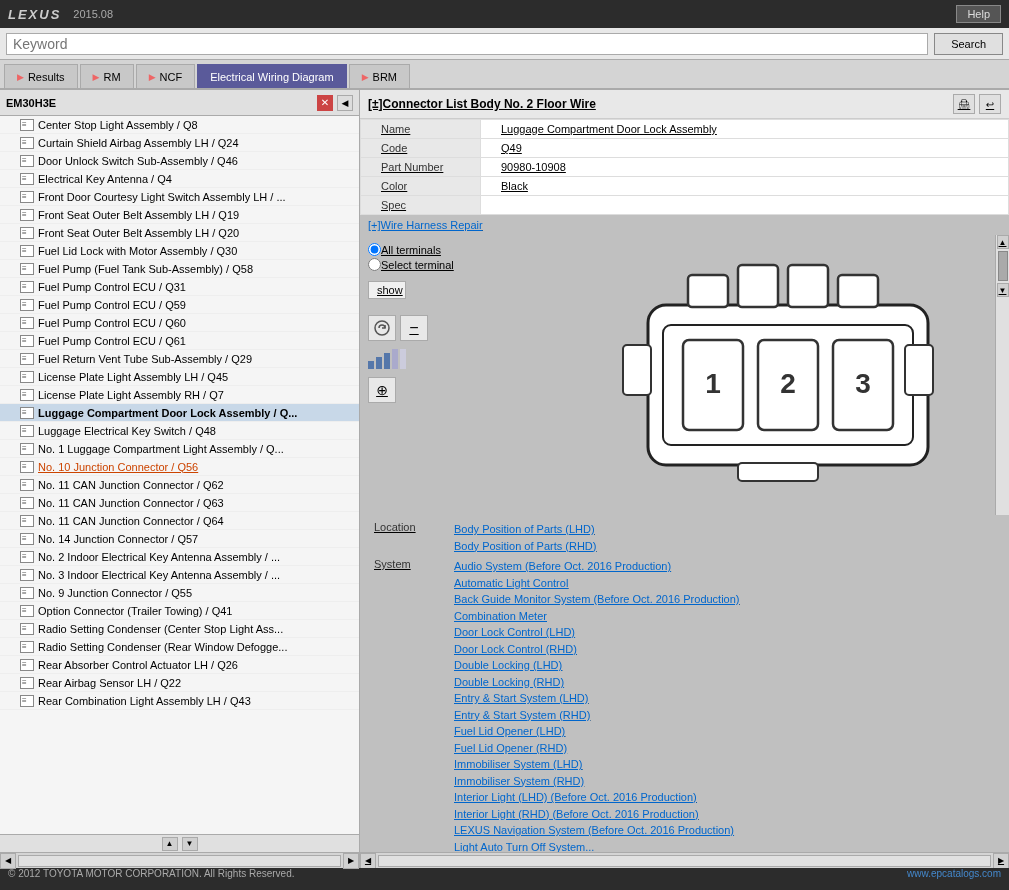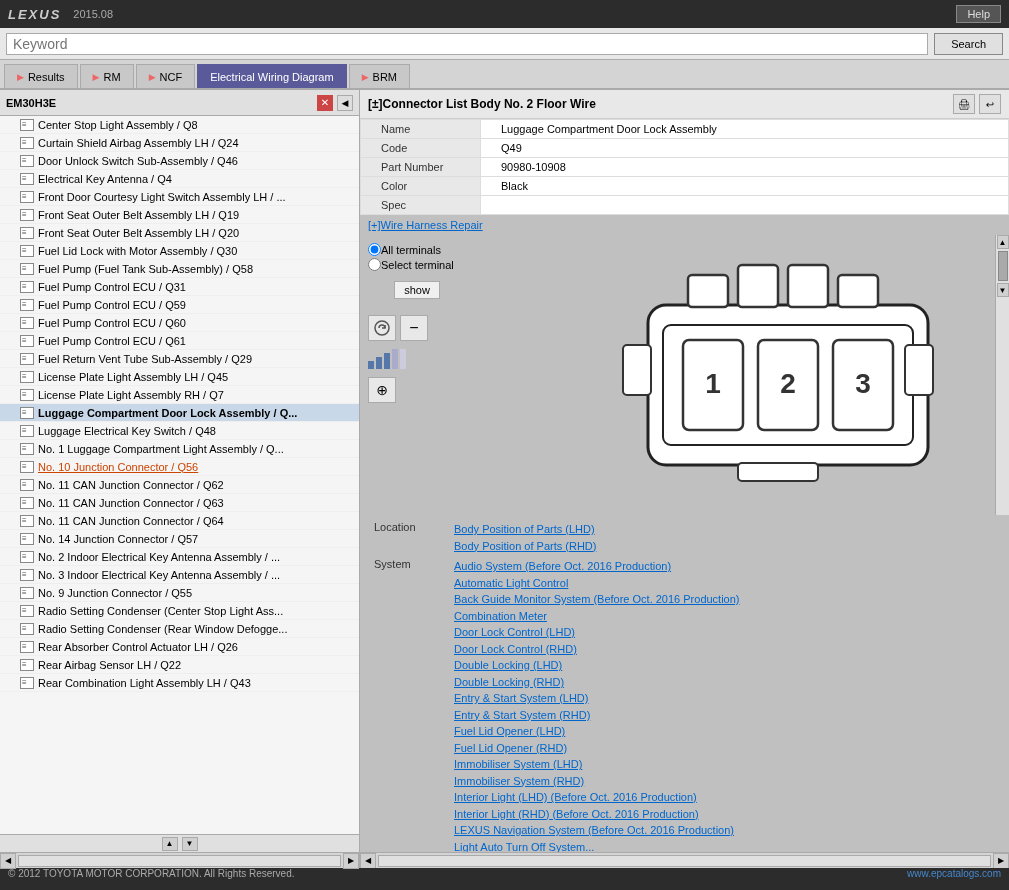"[±]Connector List Body No. 2" #right-panel-inner { text-decoration: none -> underline }
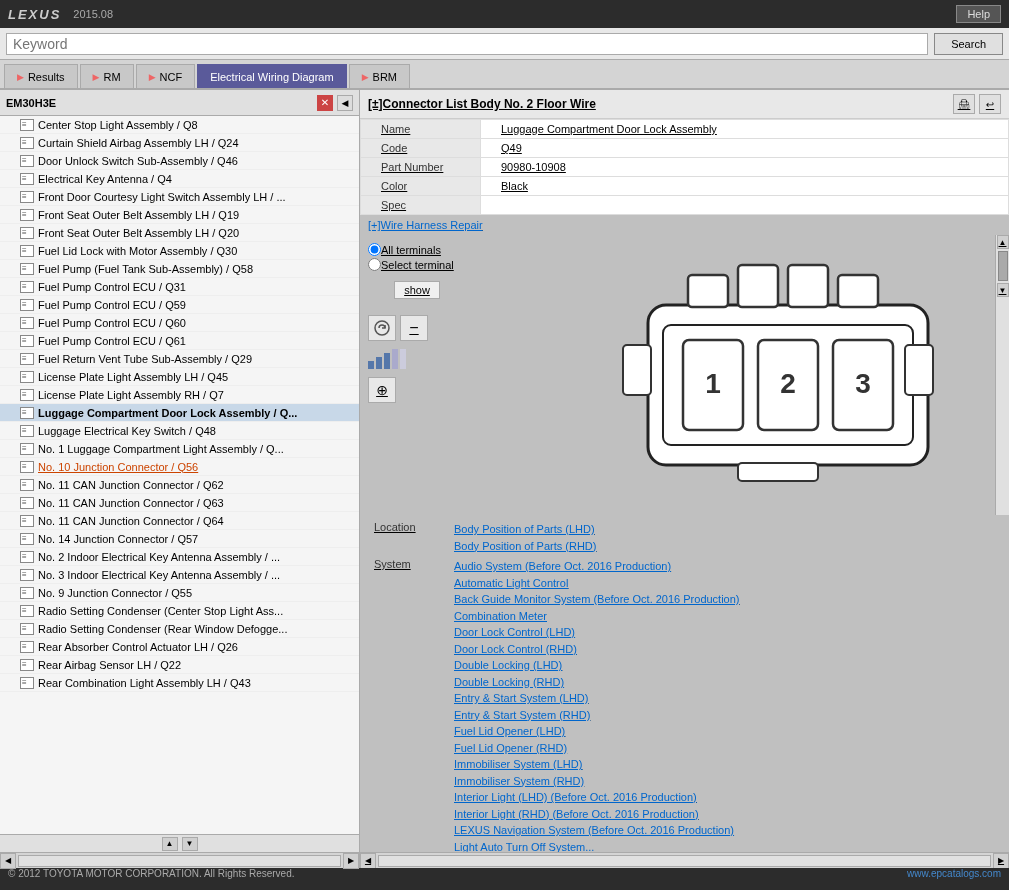"show" #show-btn { margin-left: 26px -> none; width: 46px -> 38px }
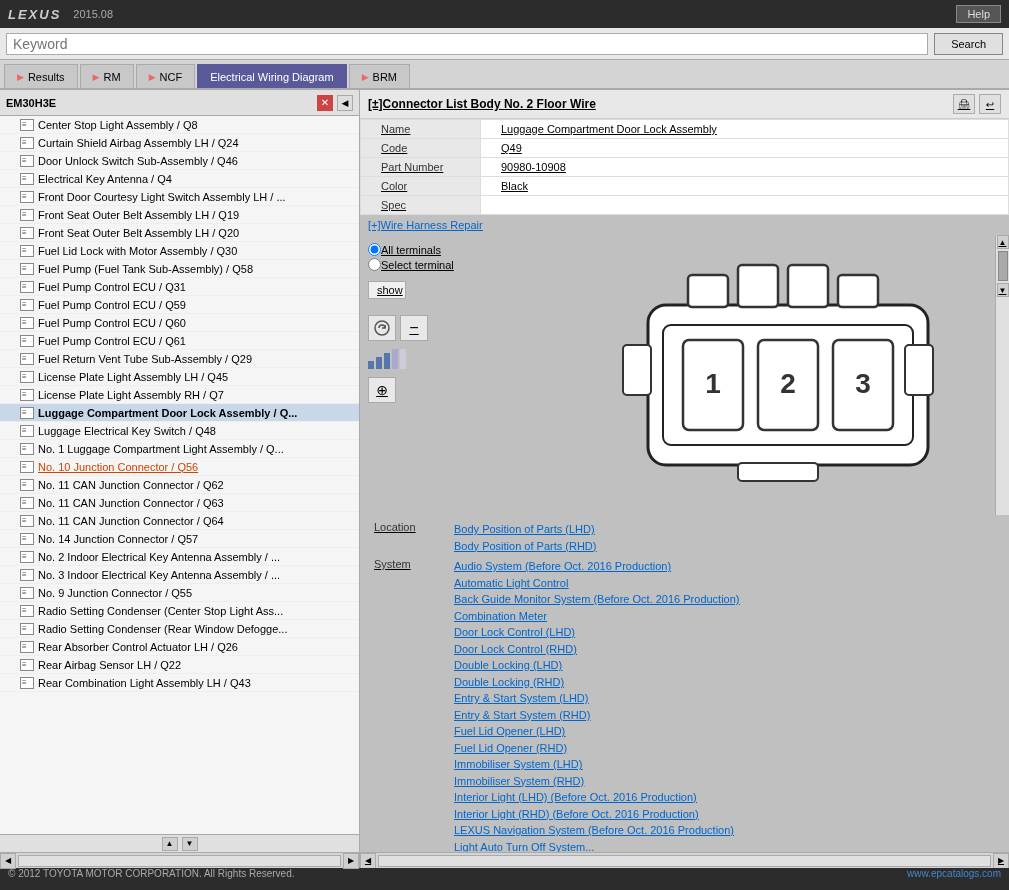"Option Connector (Trailer Towing) /" div.list-item { html: none -> <div> <div></div> <span>Option Connector (Trailer Towing) / Q41</span> </div> }
